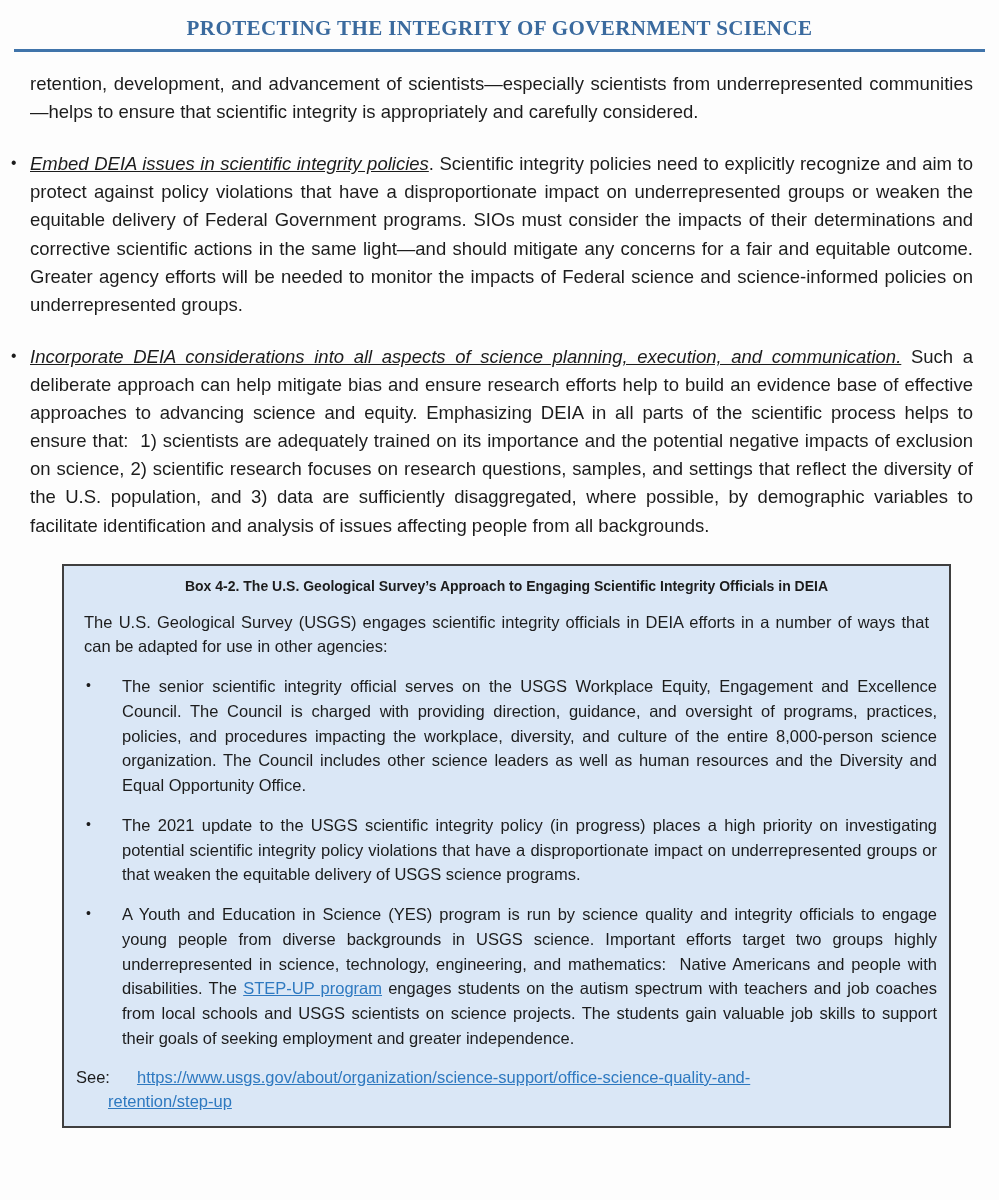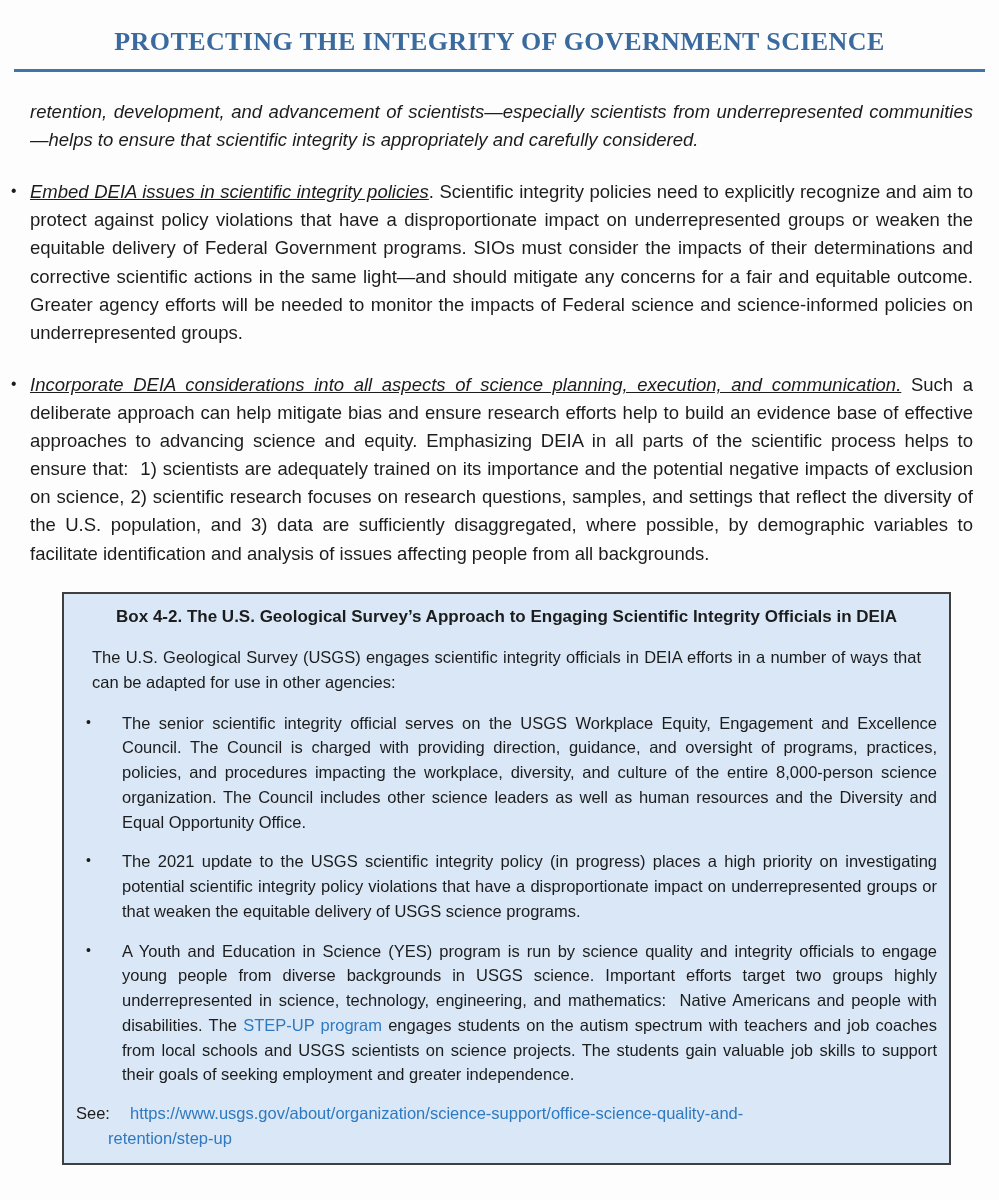"PROTECTING THE INTEGRITY OF GOVERNMENT" .page-title { font-size: 26px -> 21px; margin: 12px -> 1px }
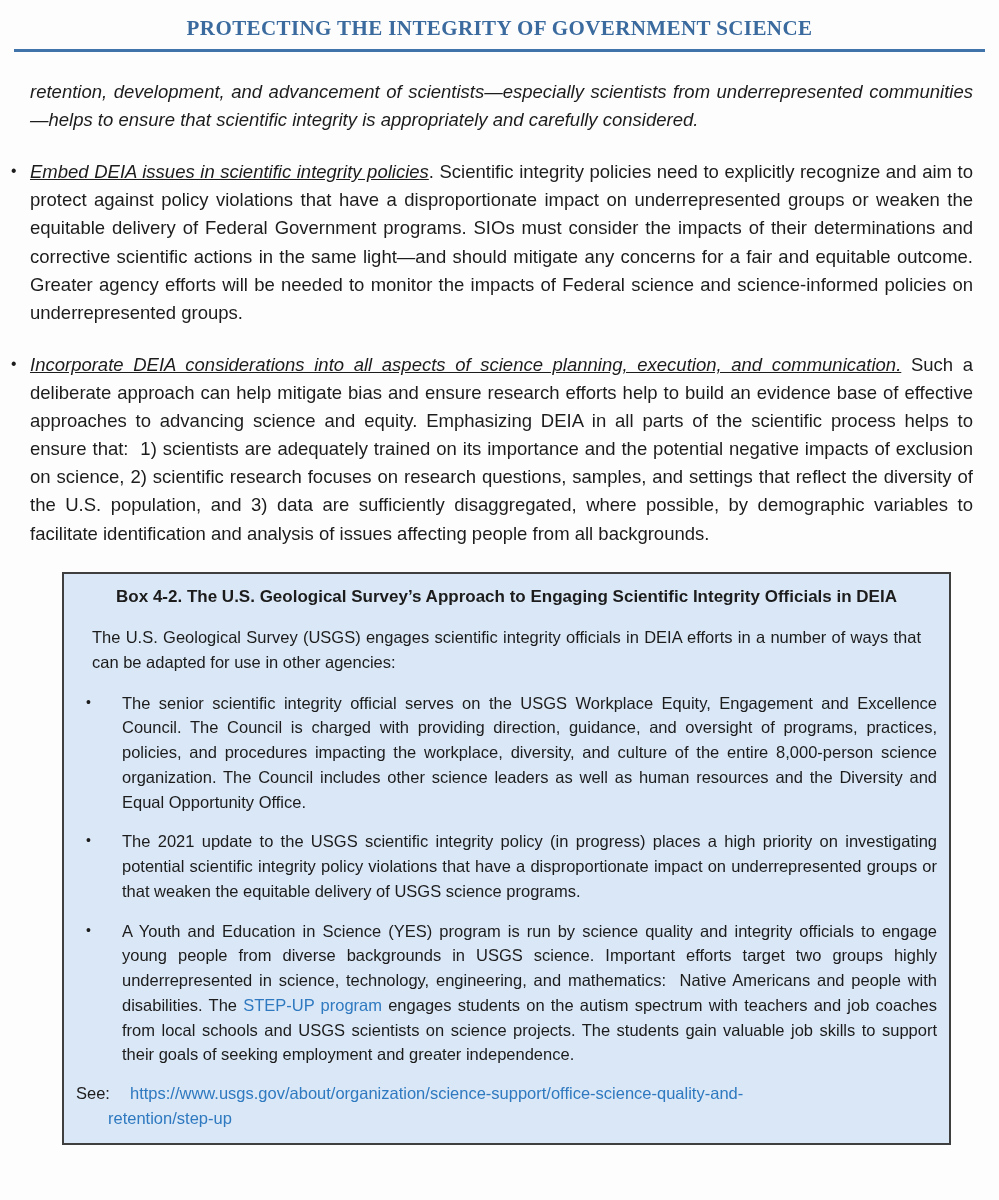"retention, development, and advancement" .body-paragraph { font-style: italic -> none; margin: 26px 0 0 0 -> 18px 0 0 0 }
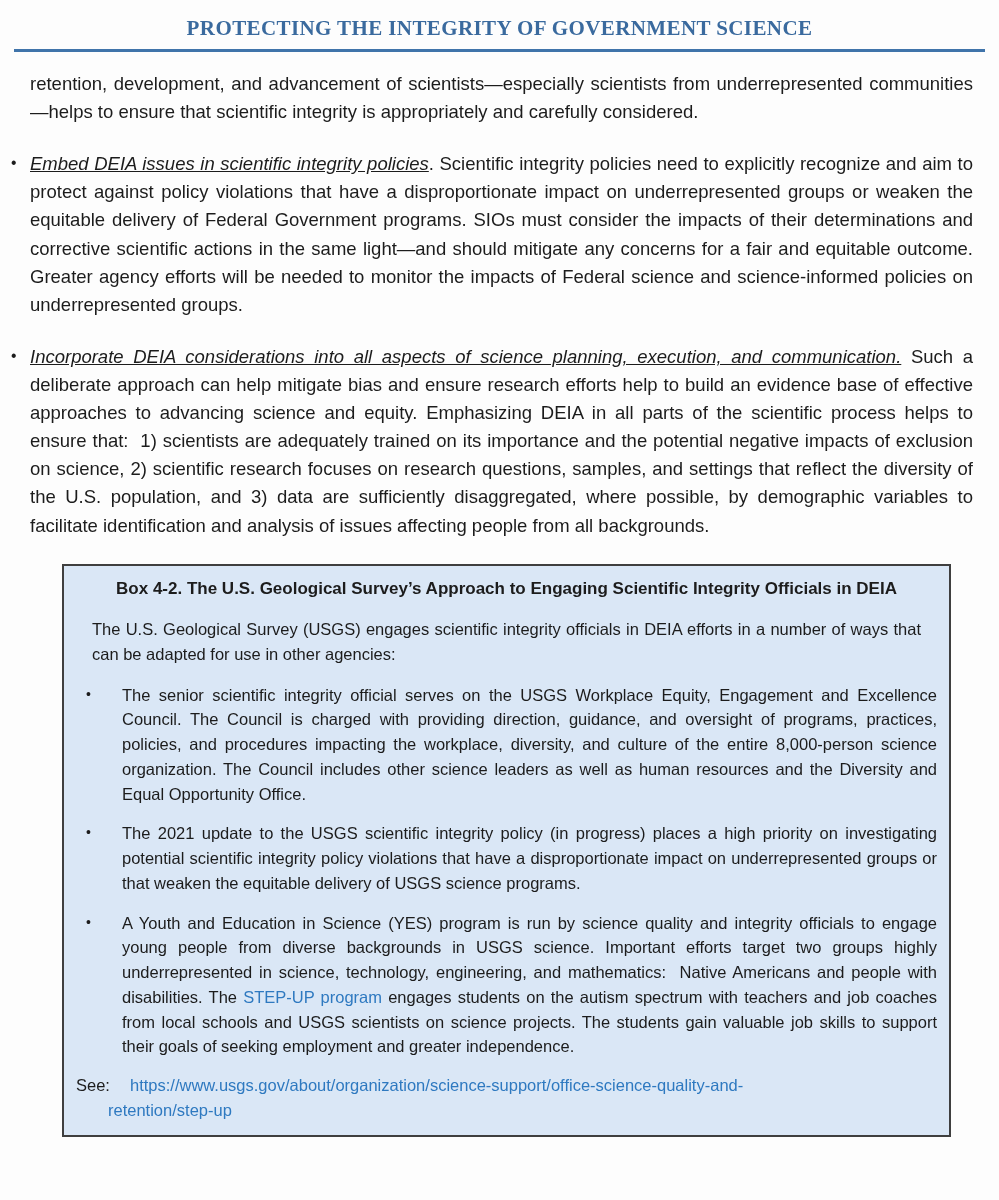"Box 4-2. The U.S. Geological" .box-title { font-size: 17px -> 14px }
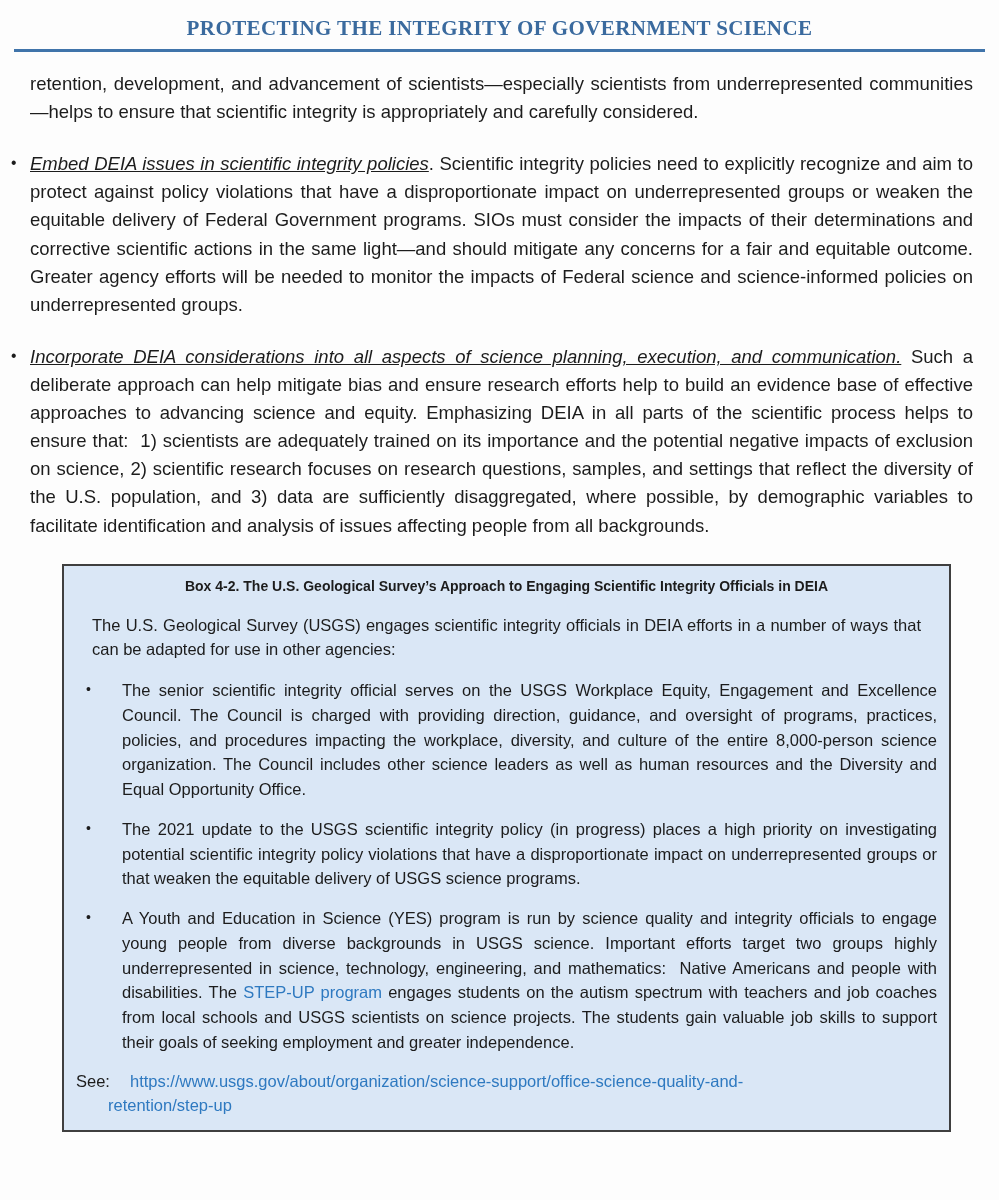"The U.S. Geological Survey (USGS)" .box-intro { margin: 16px -> 8px }
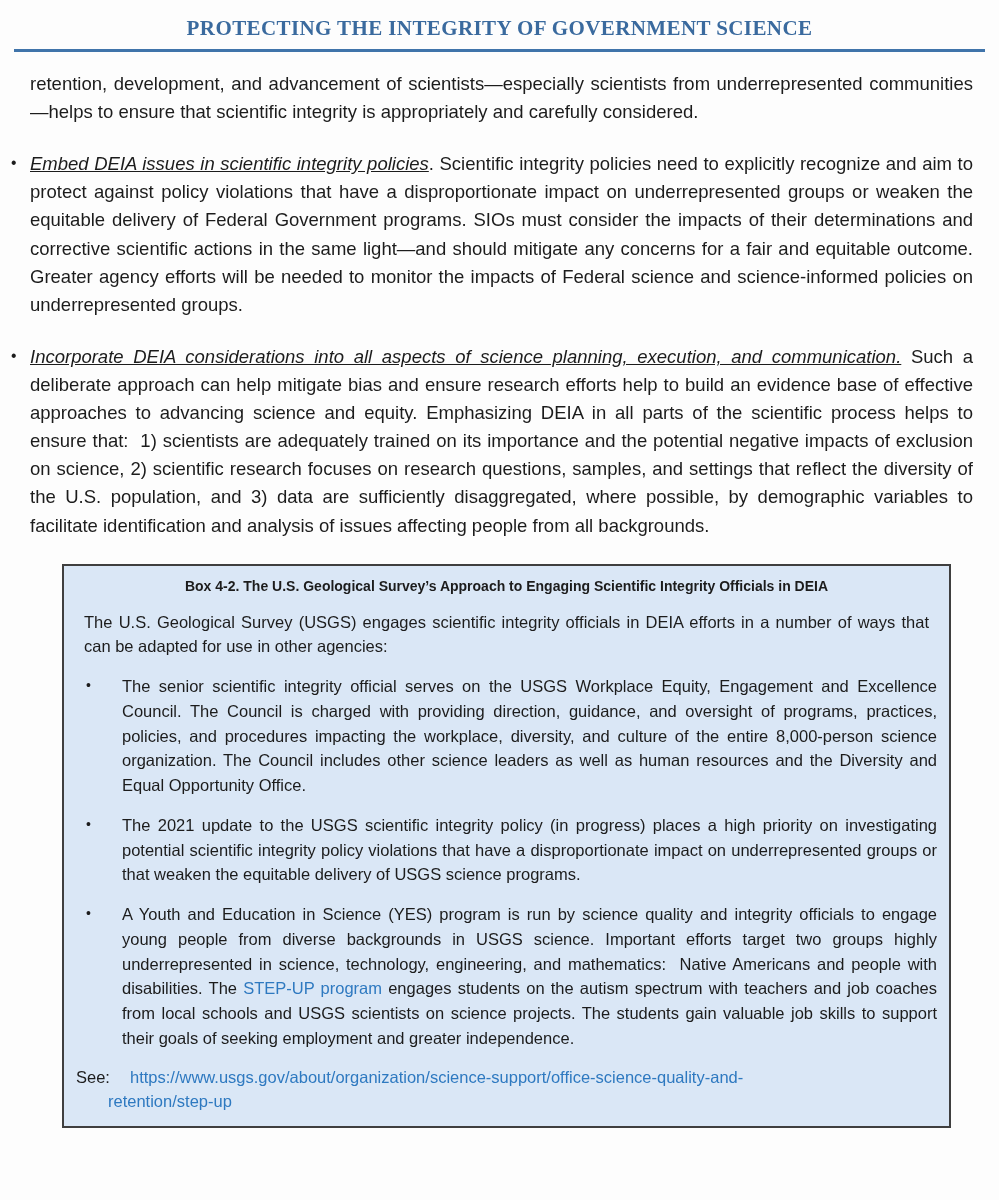"STEP-UP program" a.link { text-decoration: none -> underline }
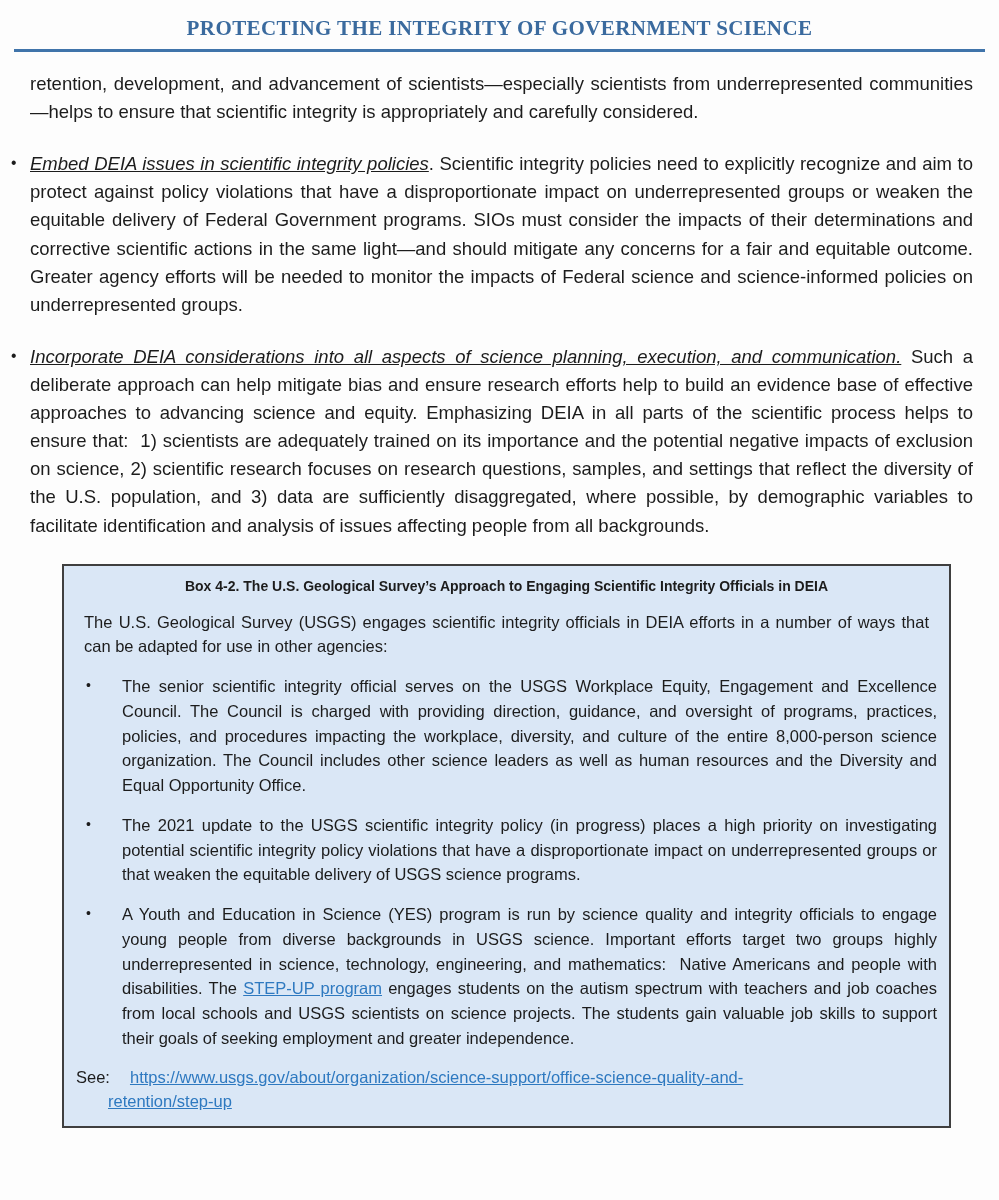"See:" .see-label { margin-right: 20px -> 27px }
